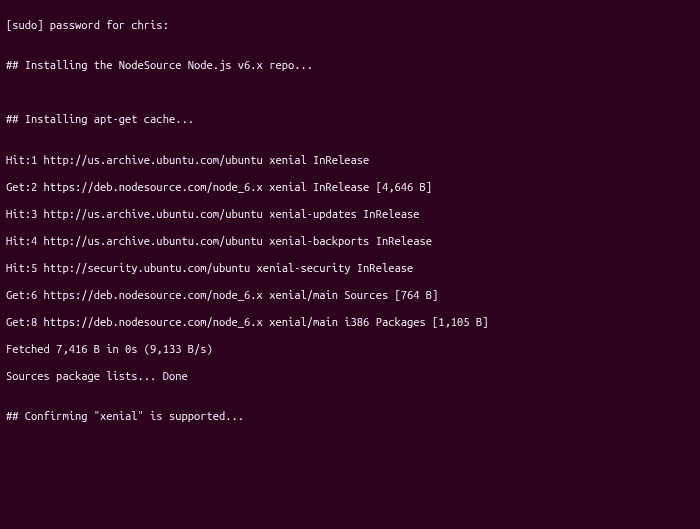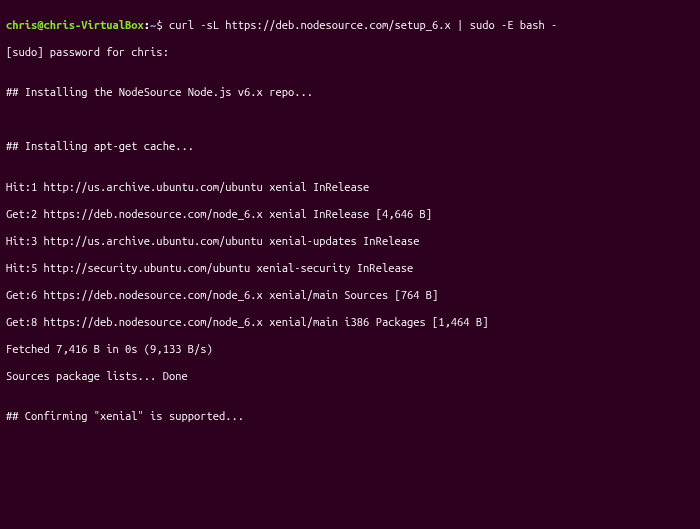"chris@chris-VirtualBox:~$ curl -sL" div.line { html: <div><span>chris</span><span>@</span><span>chris-VirtualBox</span><span>:</span><span>~</span><span>$ </span><span>curl -sL https://deb.nodesource.com/setup_6.x | sudo -E bash -</span></div> -> none }
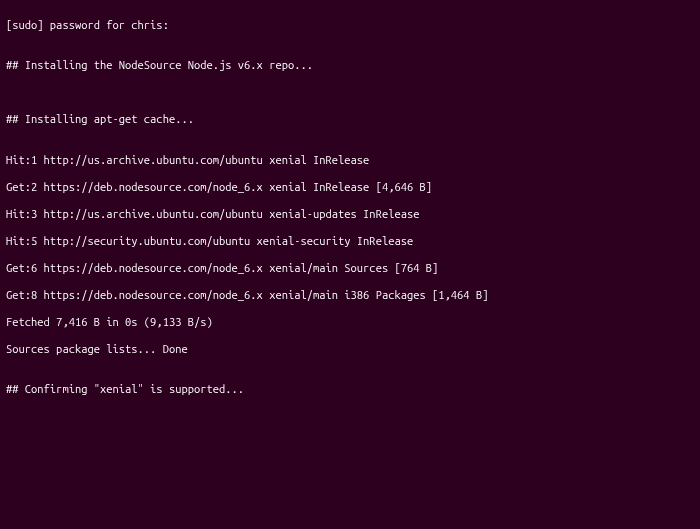"Hit:4" div.line { html: none -> <div>Hit:4 http://us.archive.ubuntu.com/ubuntu xenial-backports InRelease</div> }
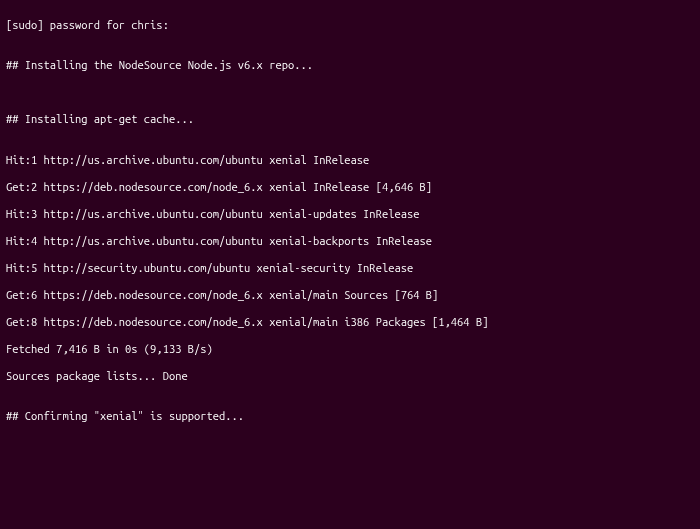"Get:8" div.line { text: 1,464 -> 1,105 }
